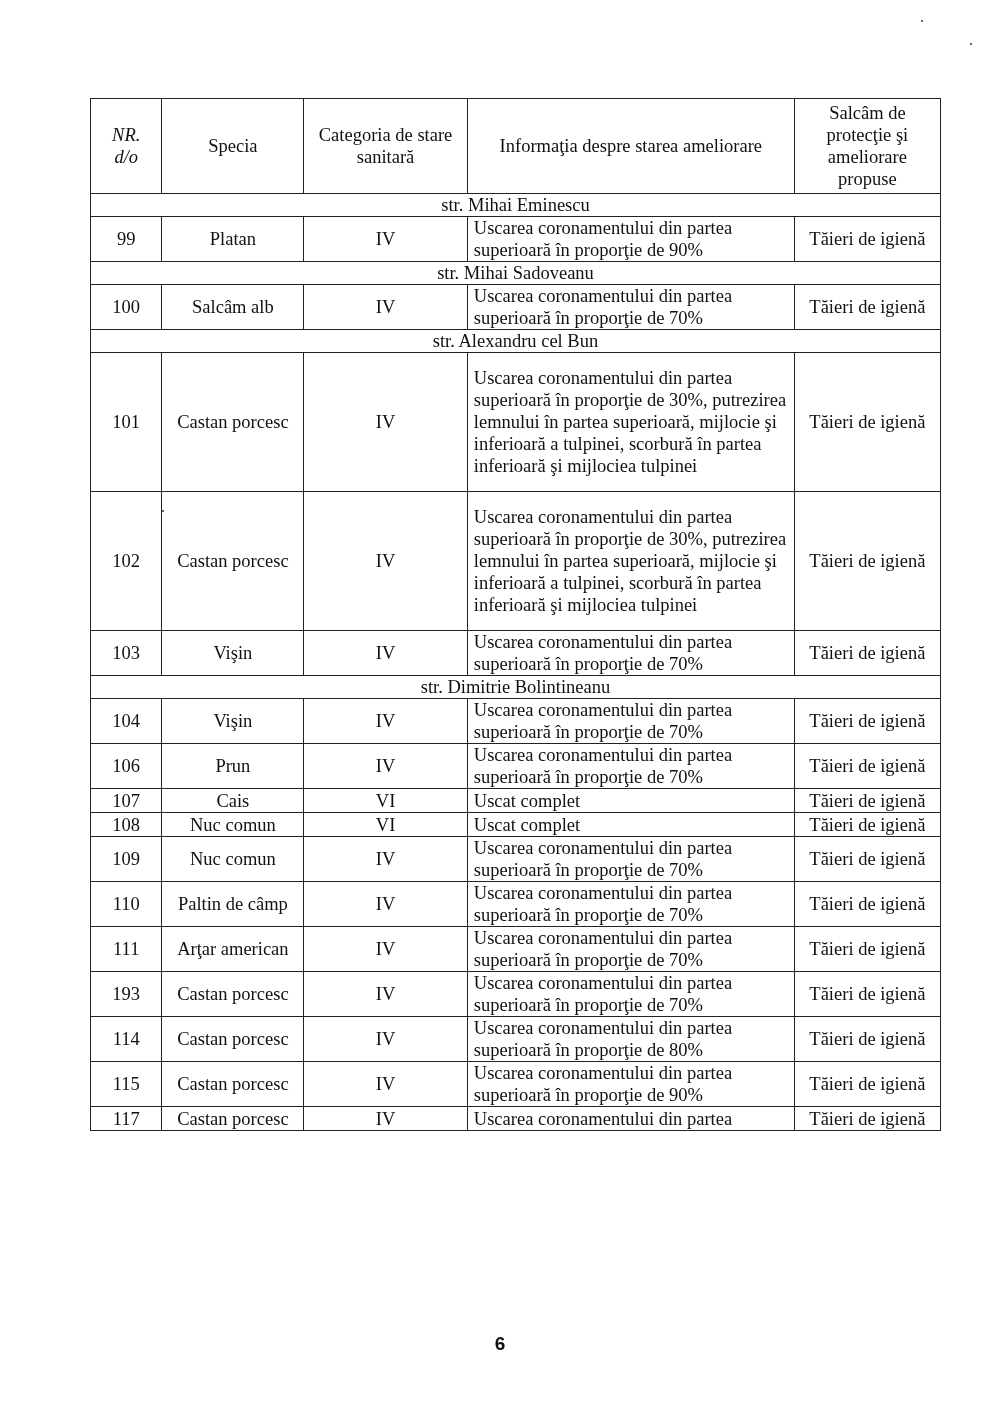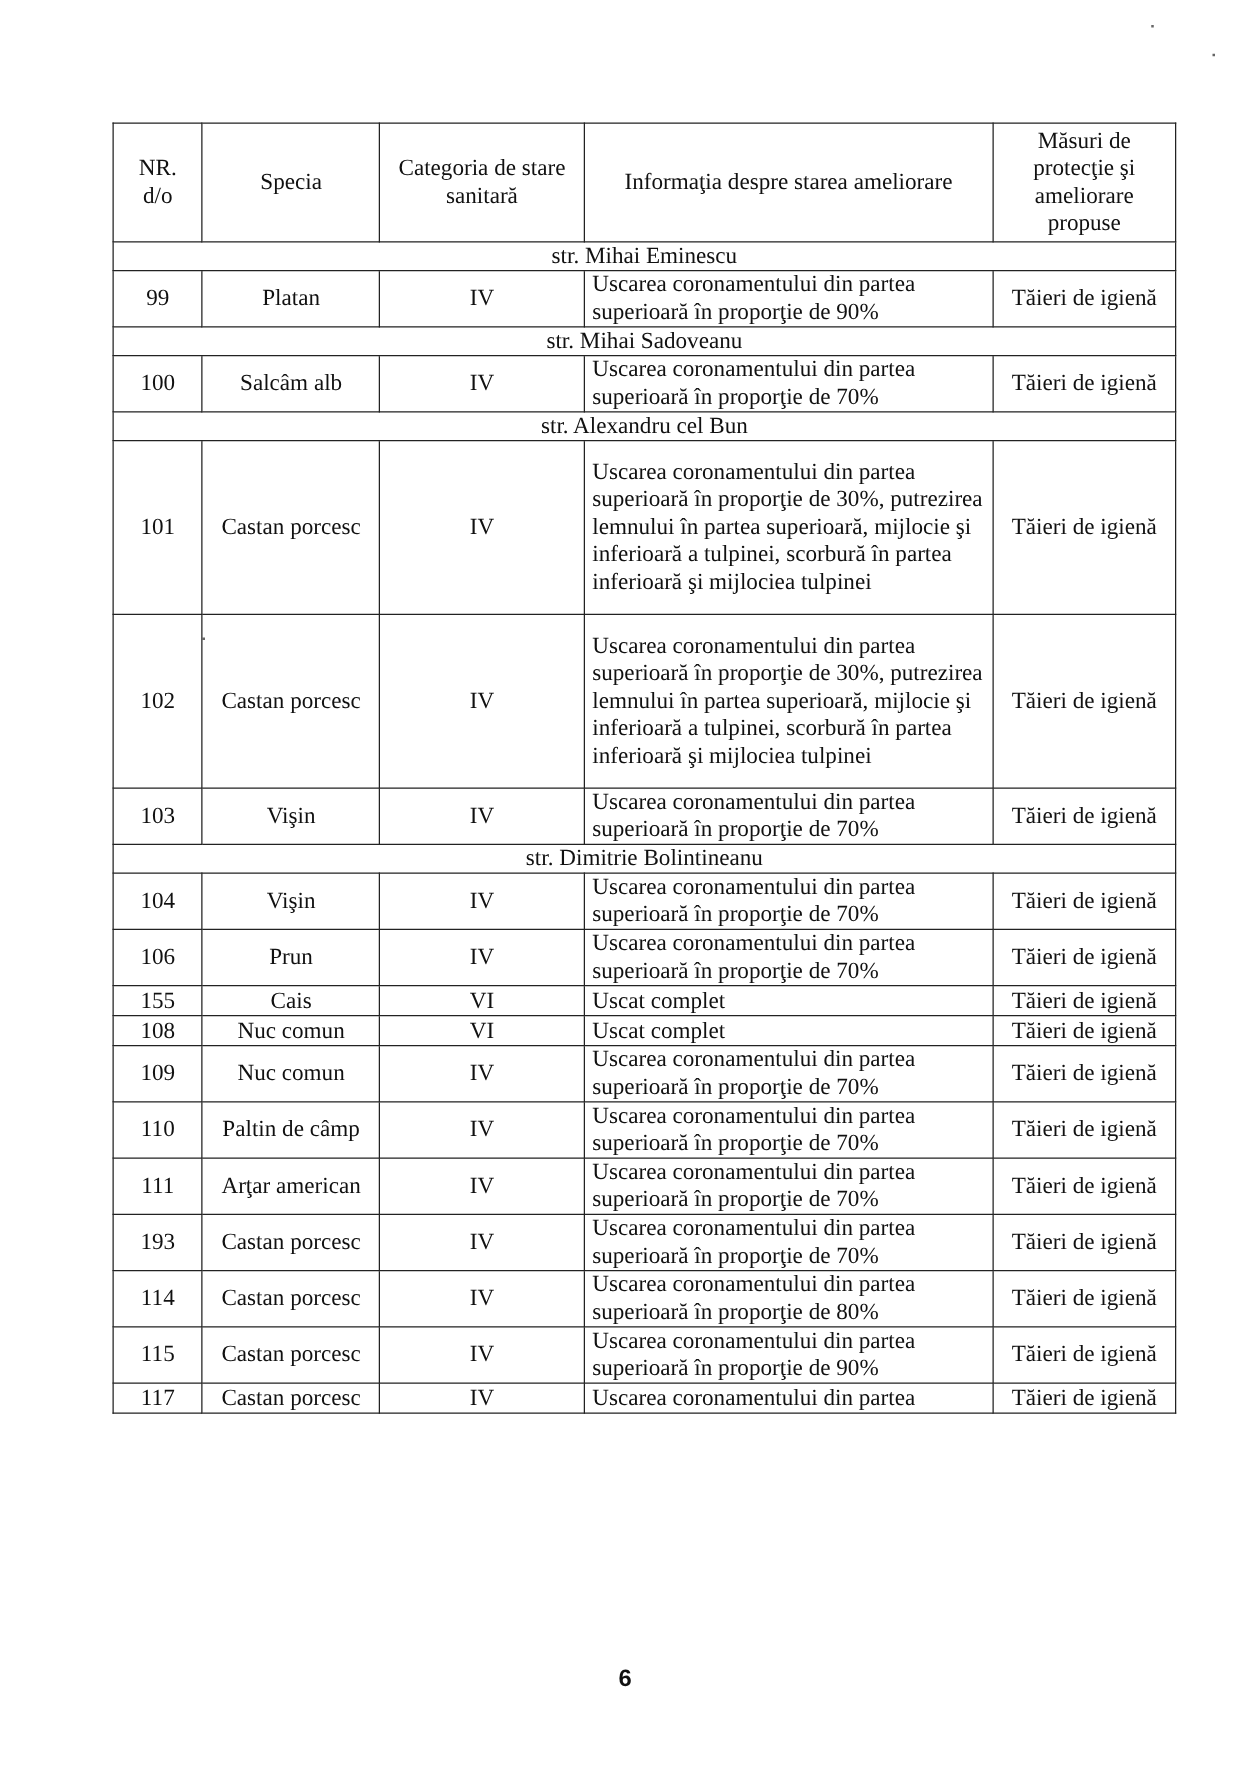"Măsuri de protecţie şi ameliorare" th.c-mas { text: Măsuri -> Salcâm }
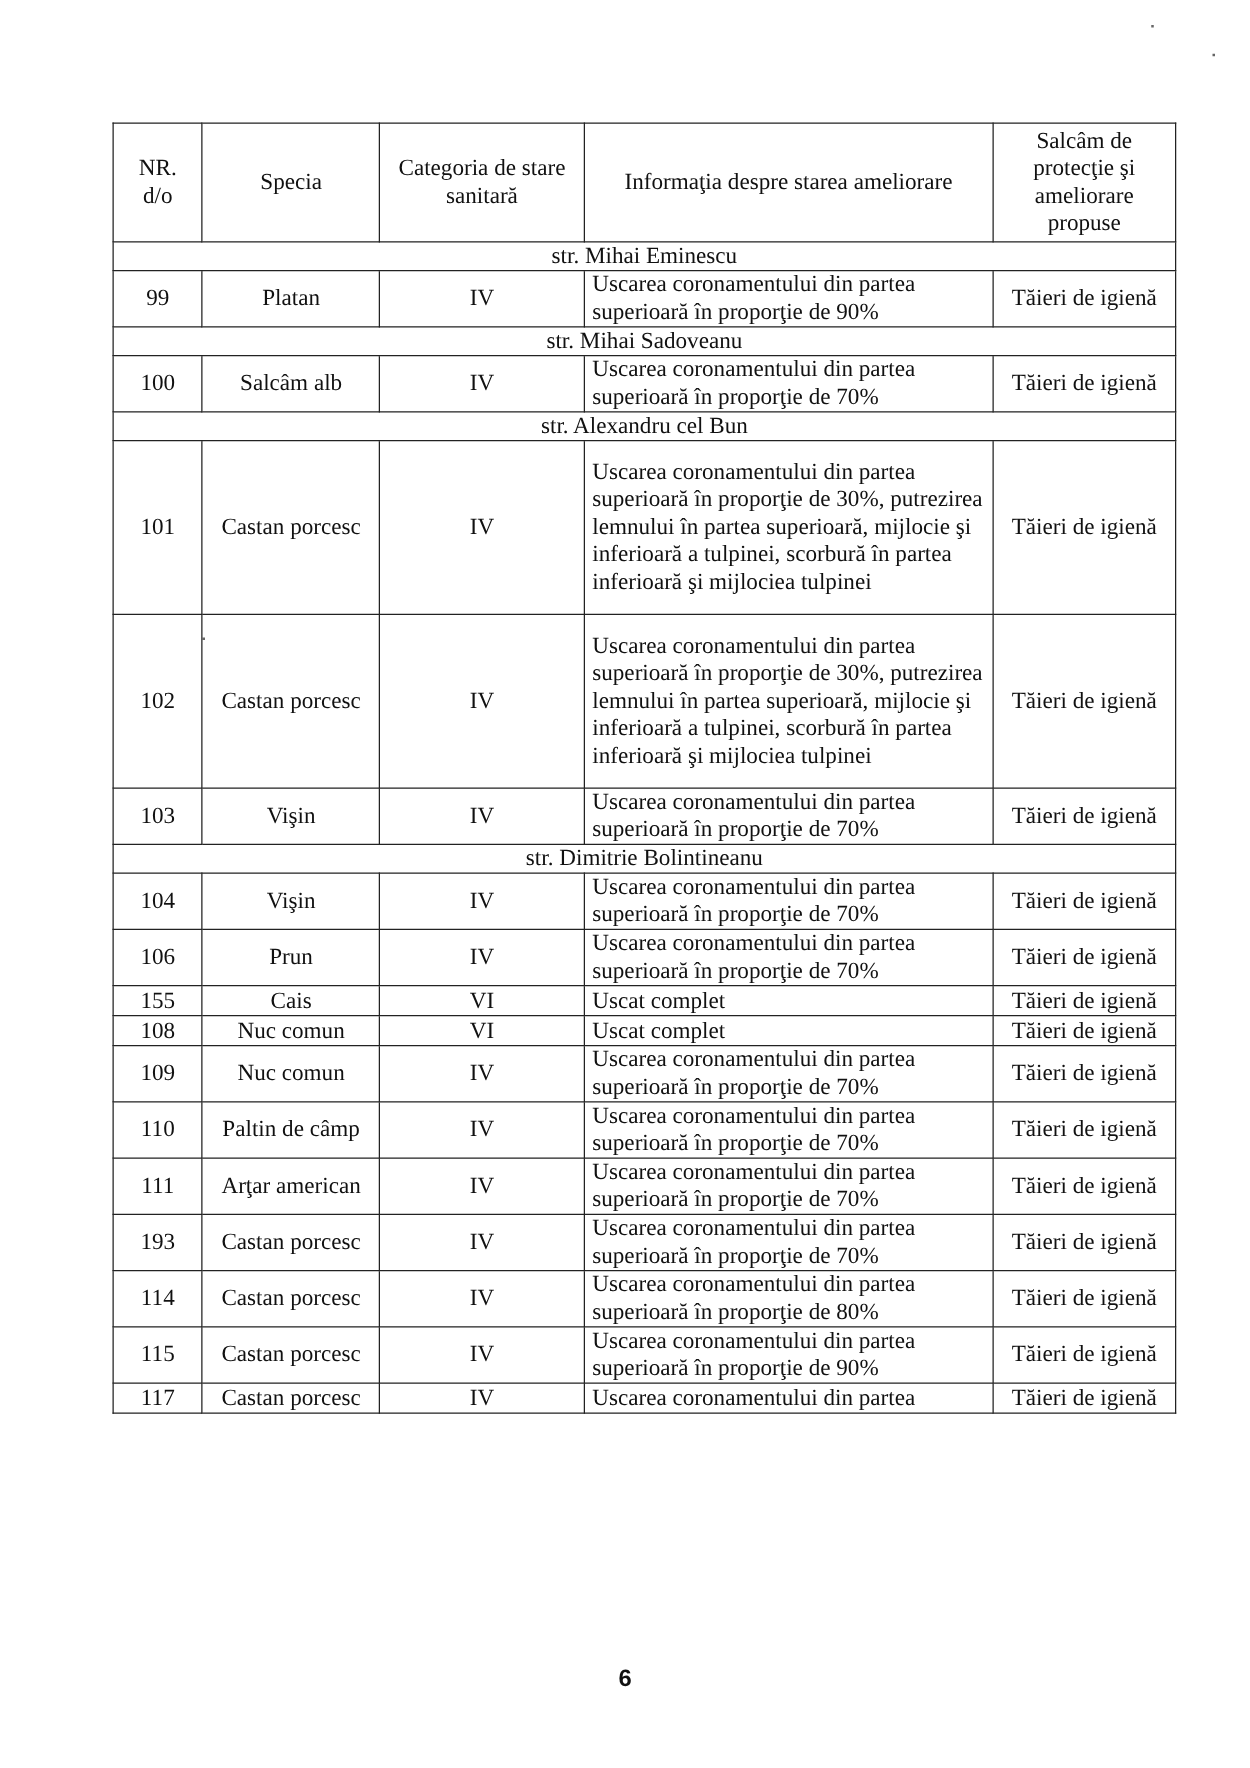"NR. d/o" th.c-nr { font-style: none -> italic }
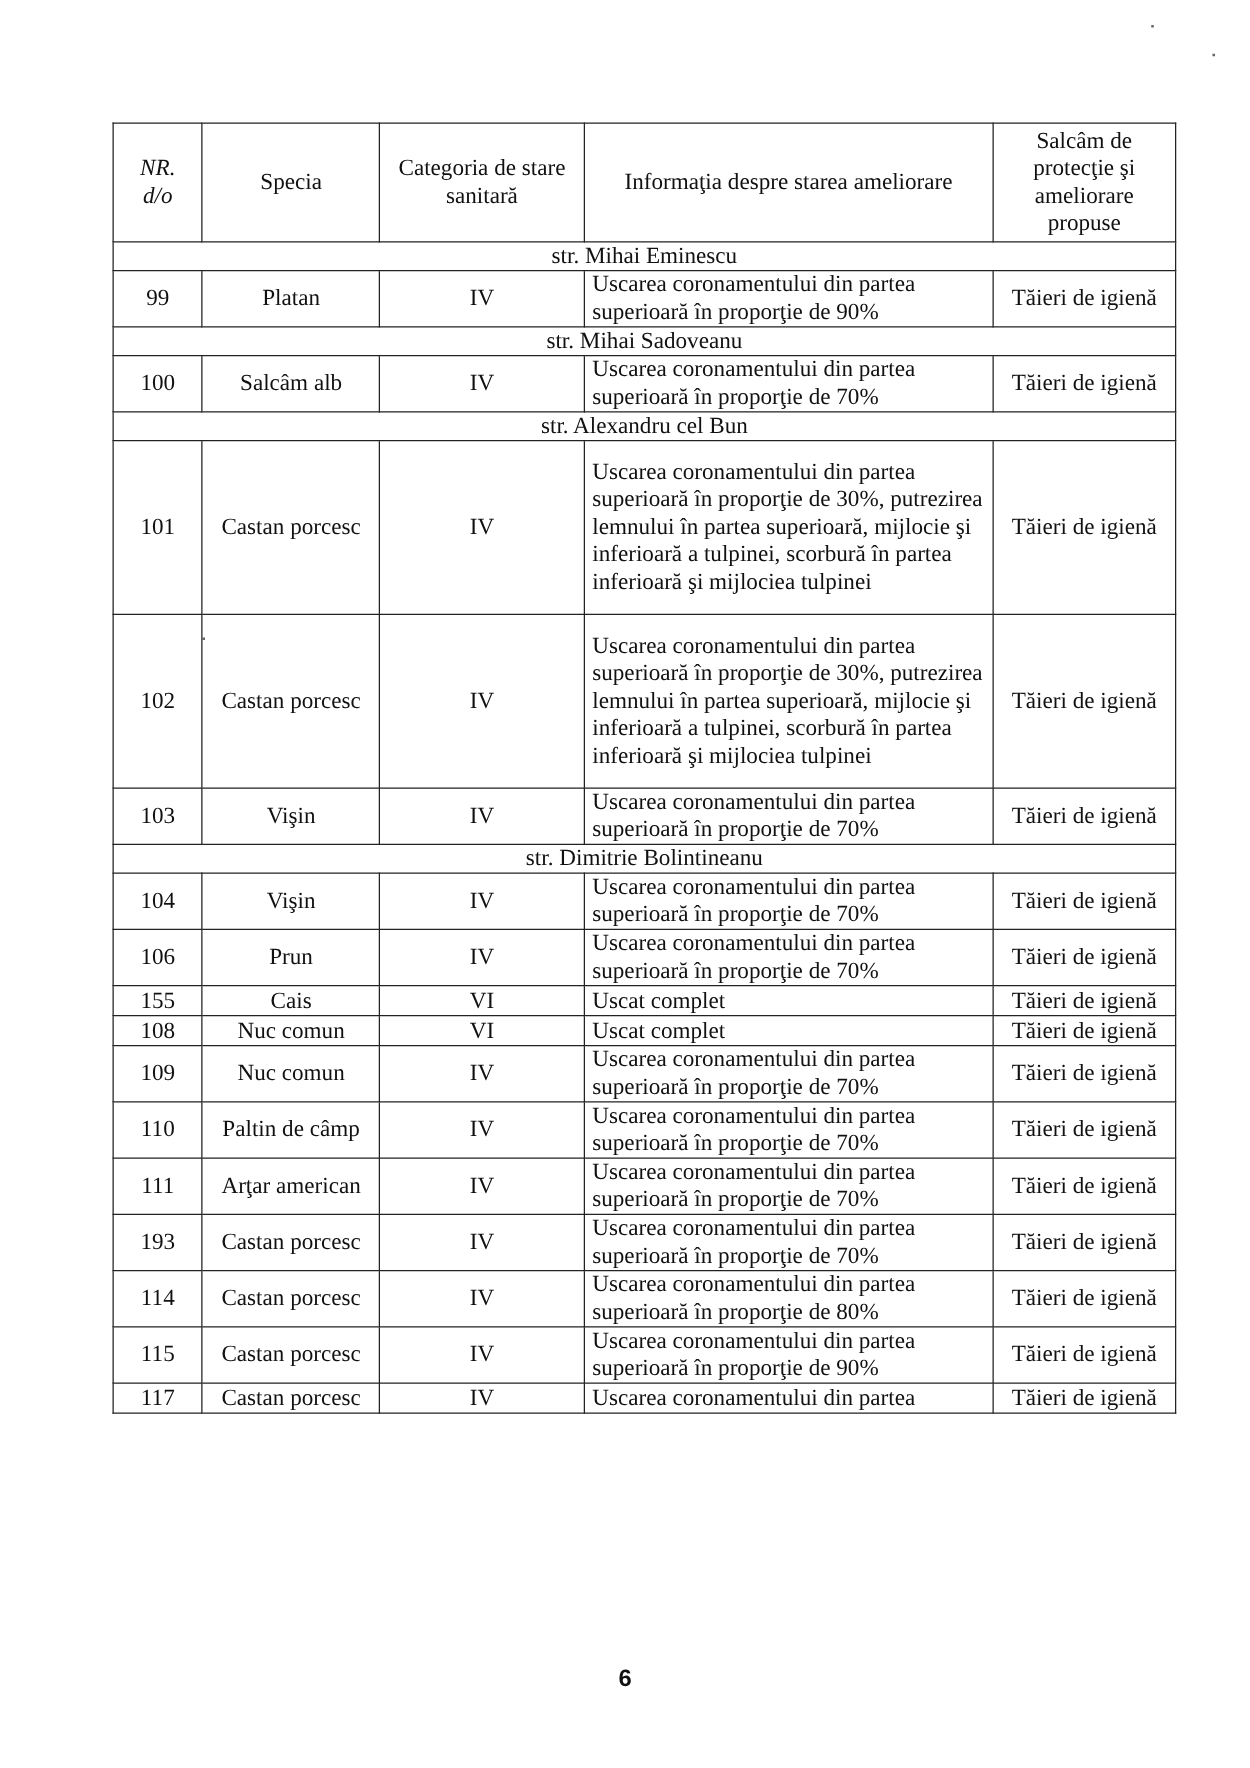"155" td.c-nr { text: 155 -> 107 }
